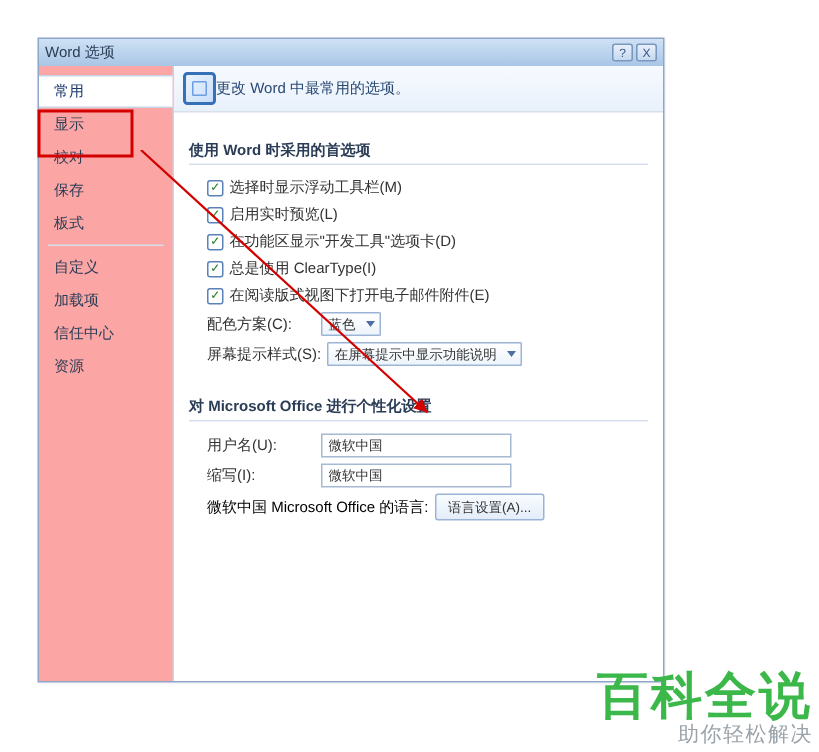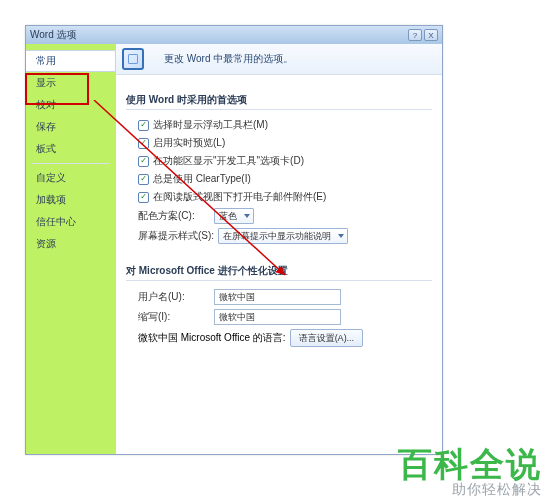"常用" .sidebar { background: #bef264 -> #fca5a5 }
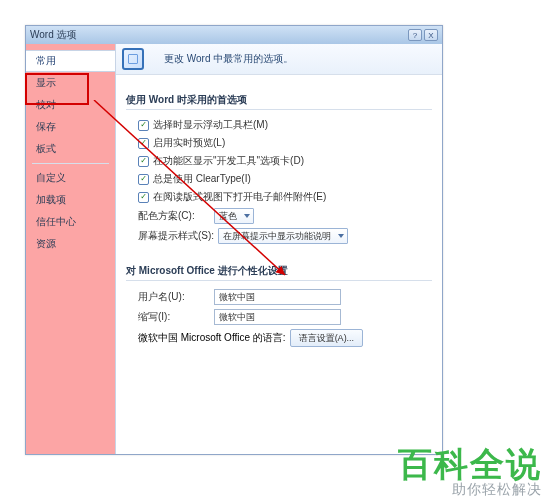"更改 Word 中最常用的选项。" .banner { gap: 20px -> 0 }
